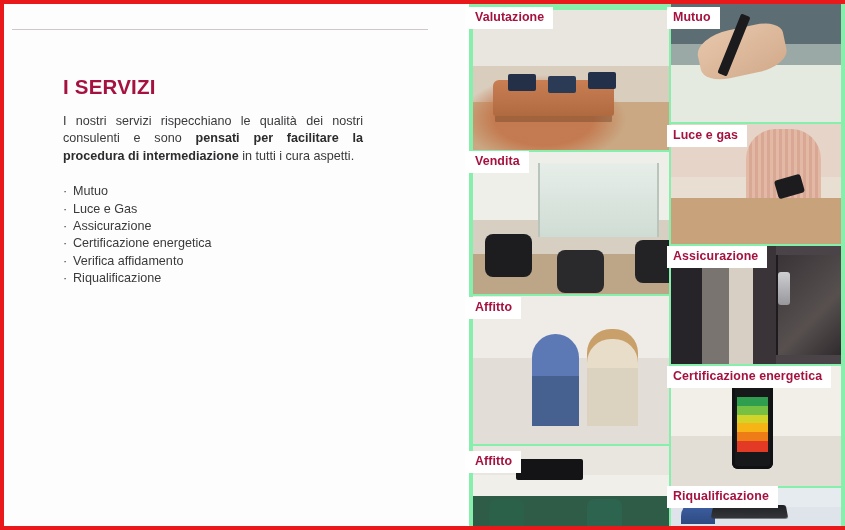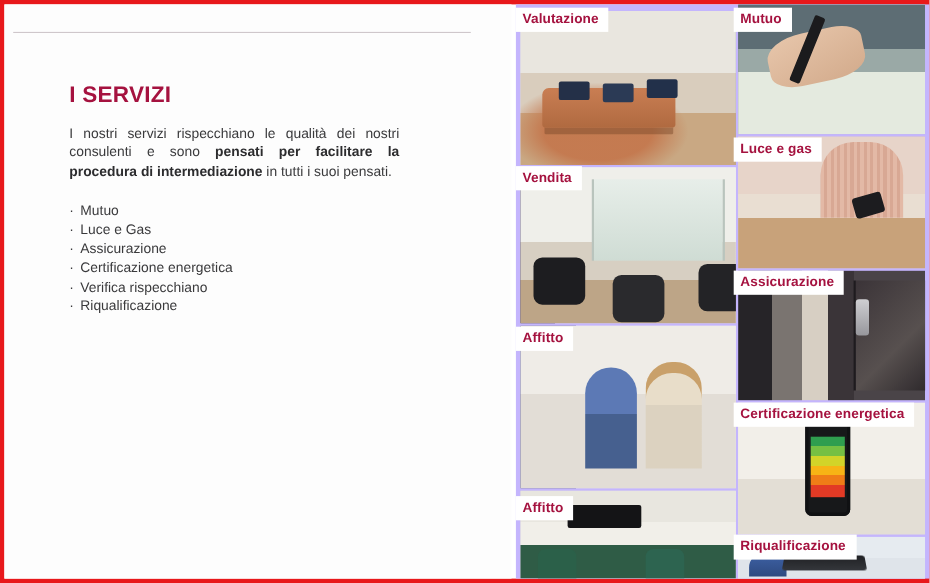"Valutazione" #mosaic { background: #c4b5fd -> #86efac }
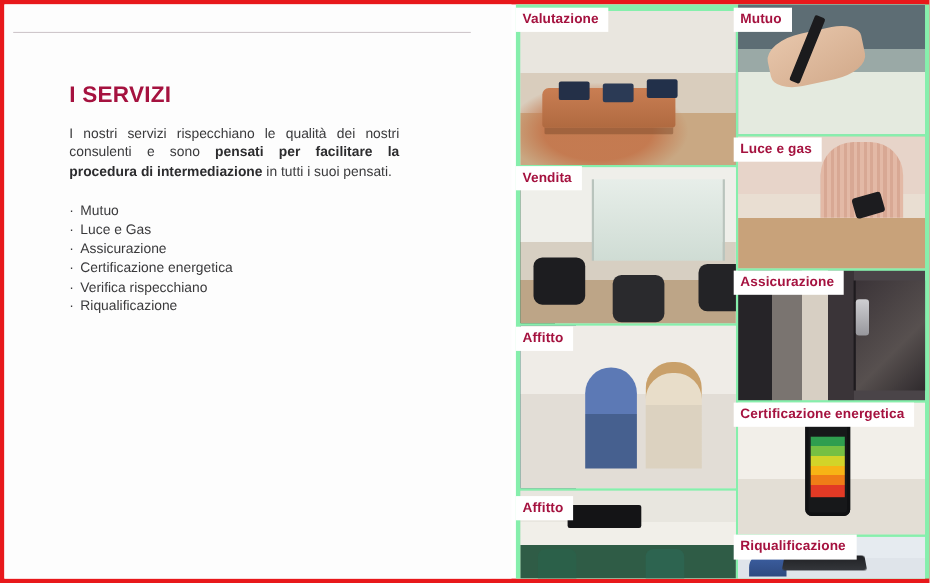"in tutti i suoi pensati." span { text: suoi pensati -> cura aspetti }
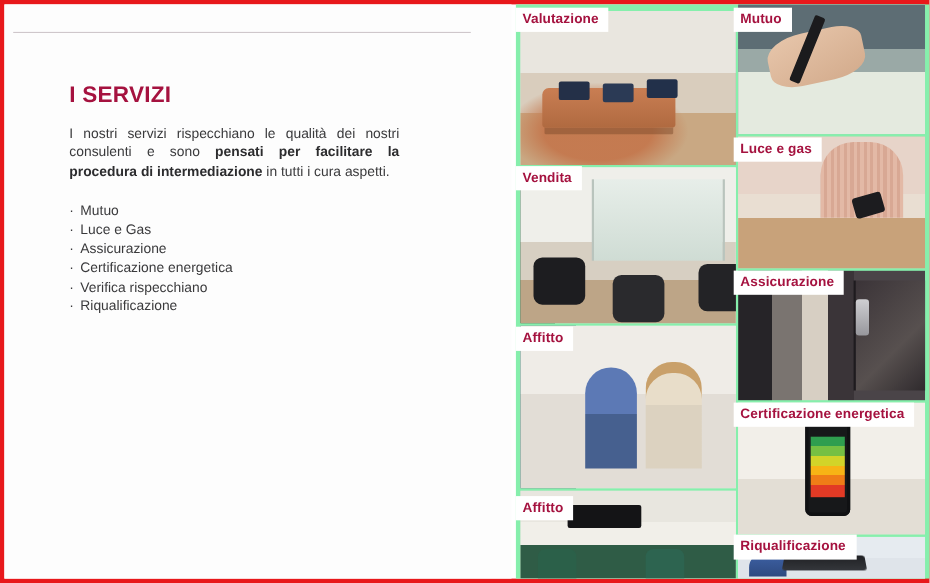"Verifica rispecchiano" span { text: rispecchiano -> affidamento }
